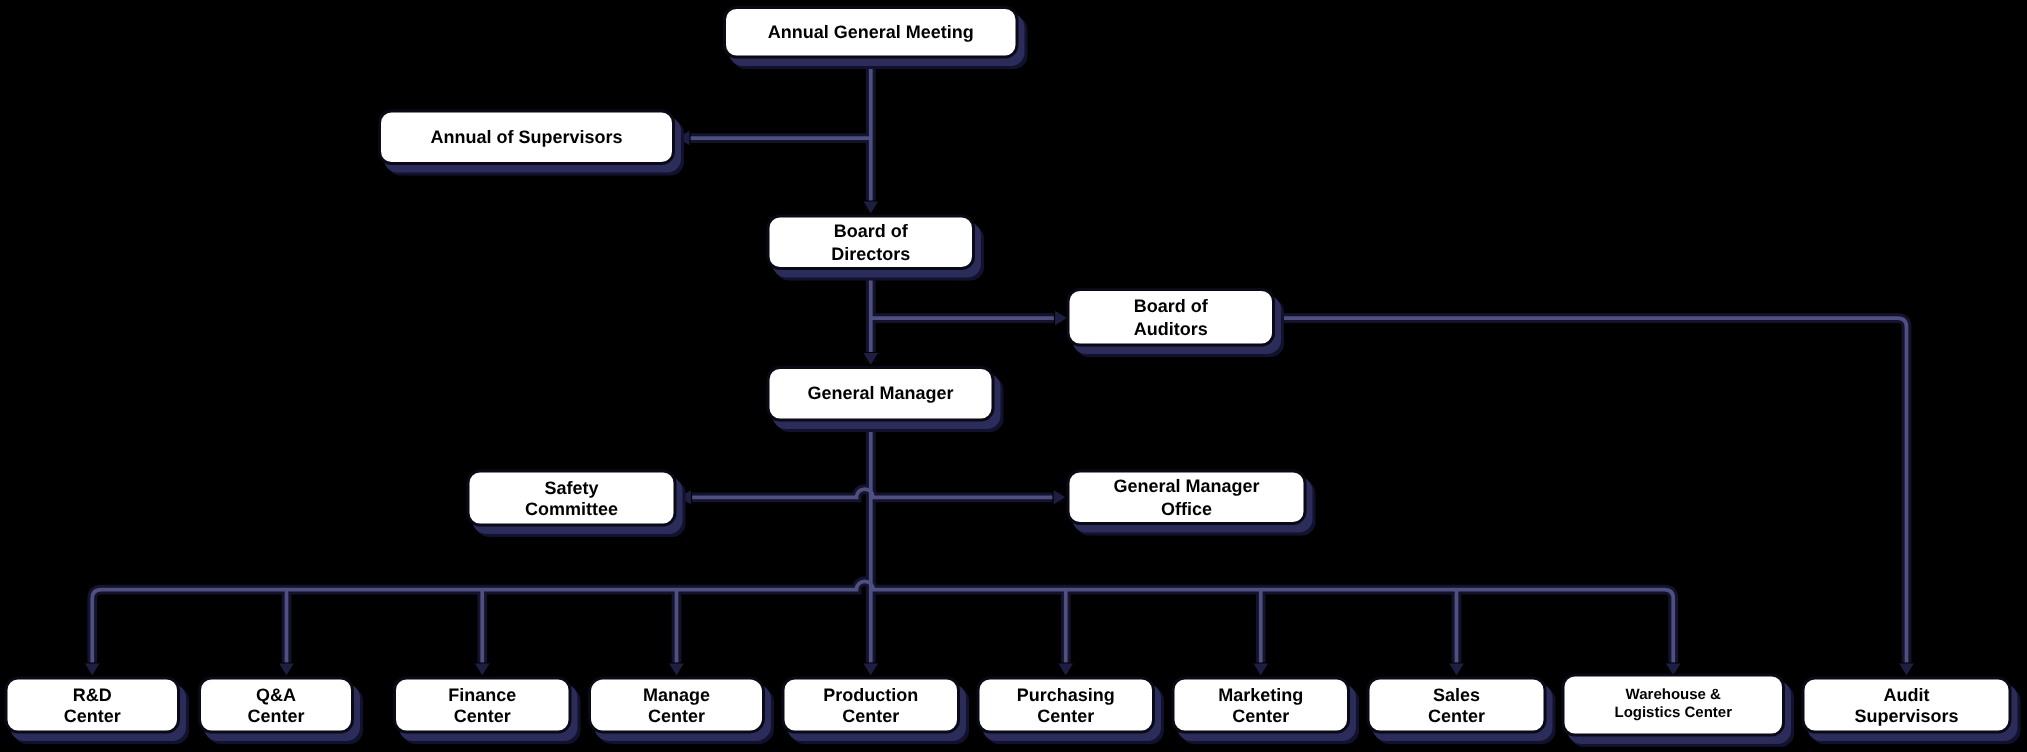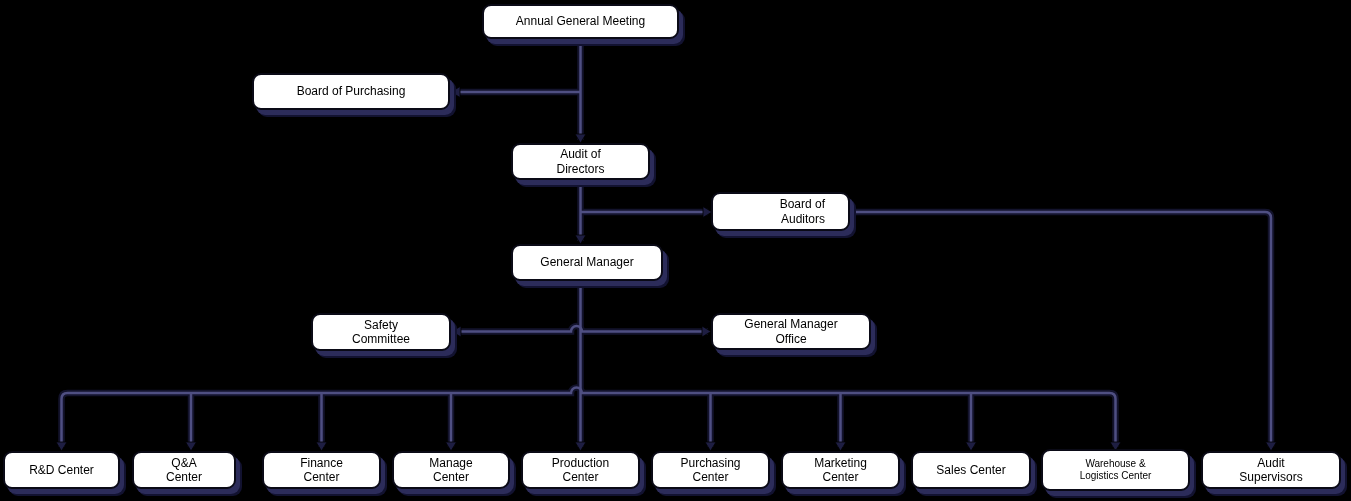"Annual General Meeting" .node { font-weight: 400 -> 700 }
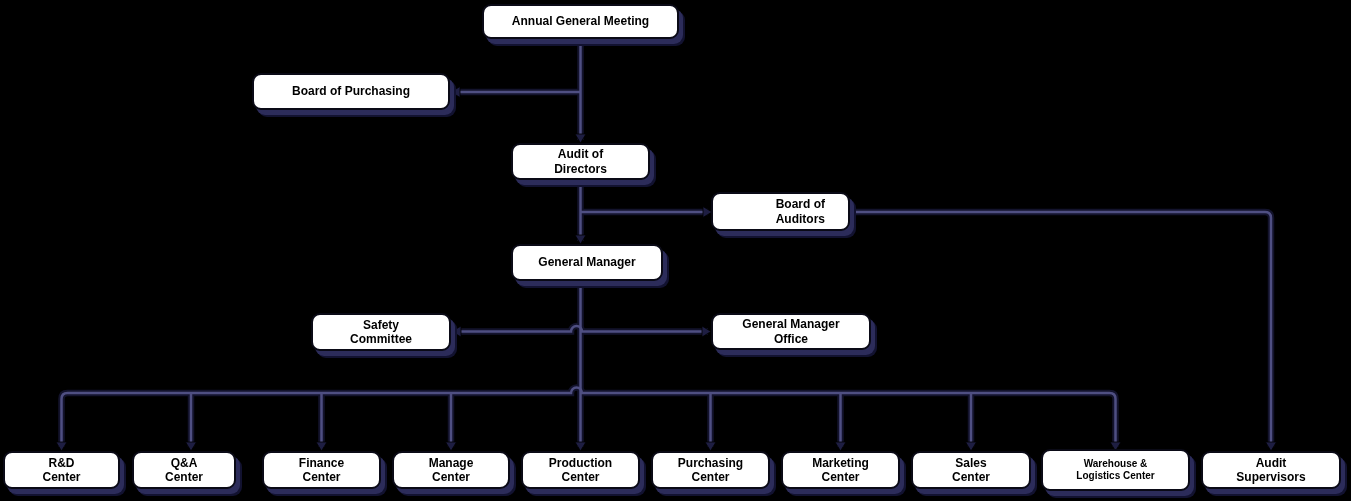"Board of Purchasing" div.node { text: Board of Purchasing -> Annual of Supervisors }
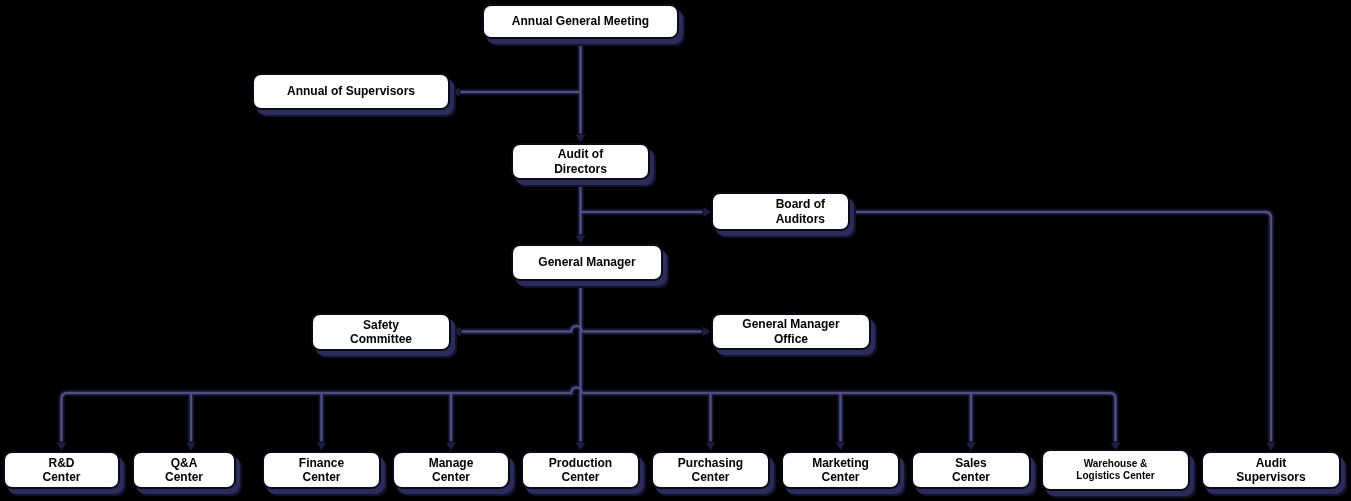"Audit of Directors" div.node { text: Audit -> Board }
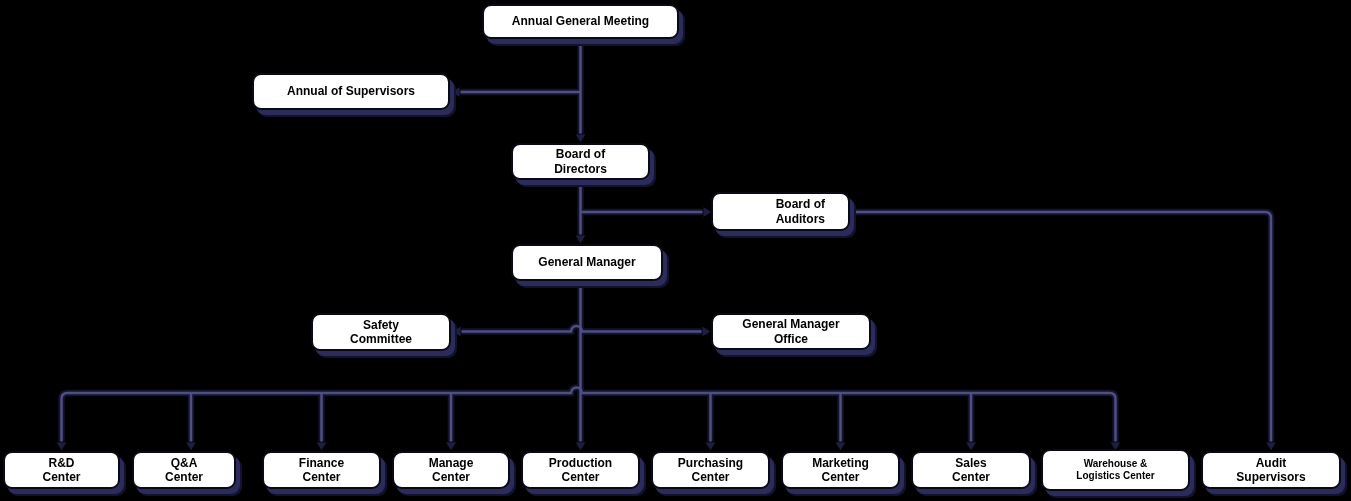"Board of Auditors" #n-boa { text-align: right -> none }
